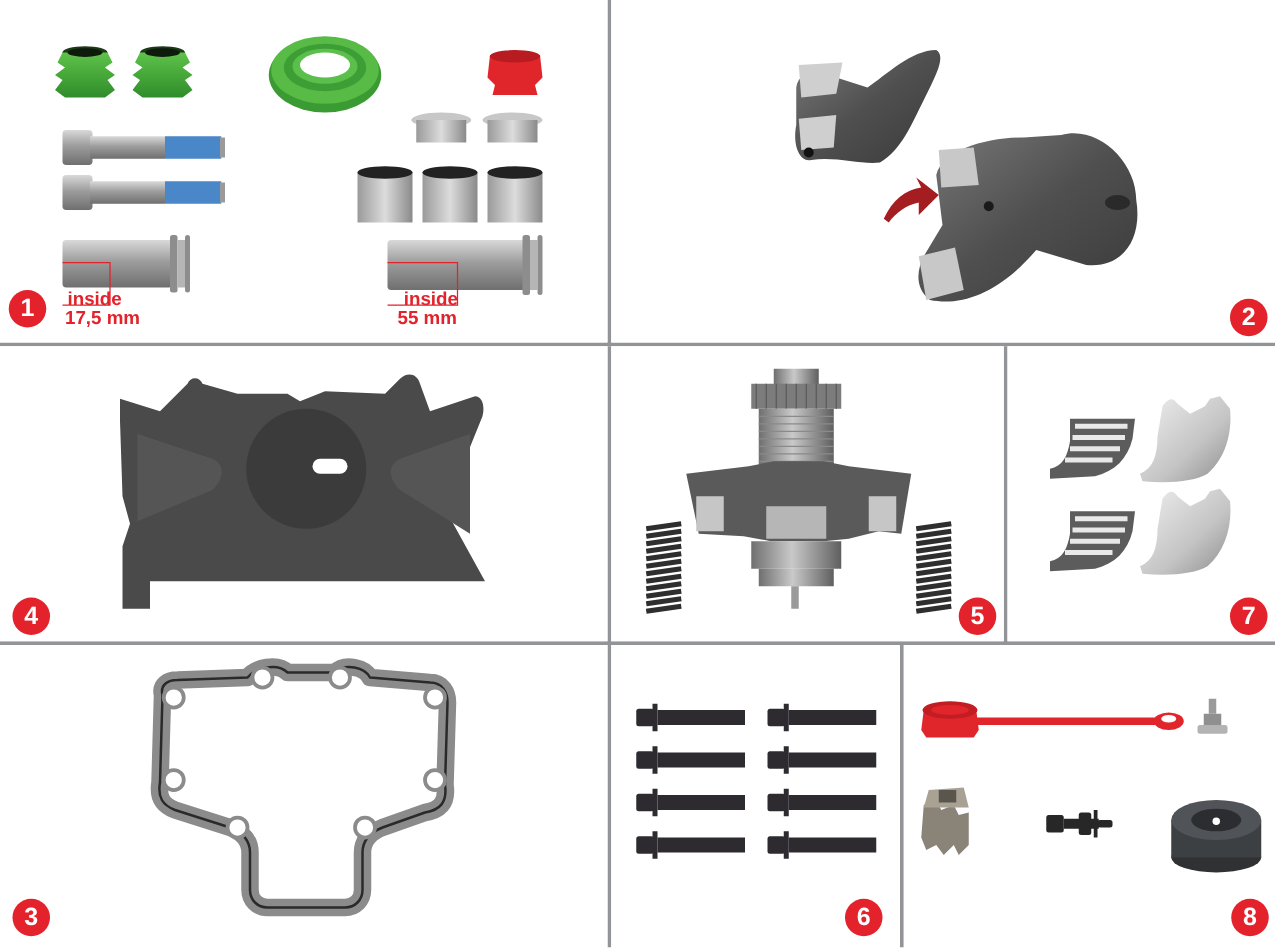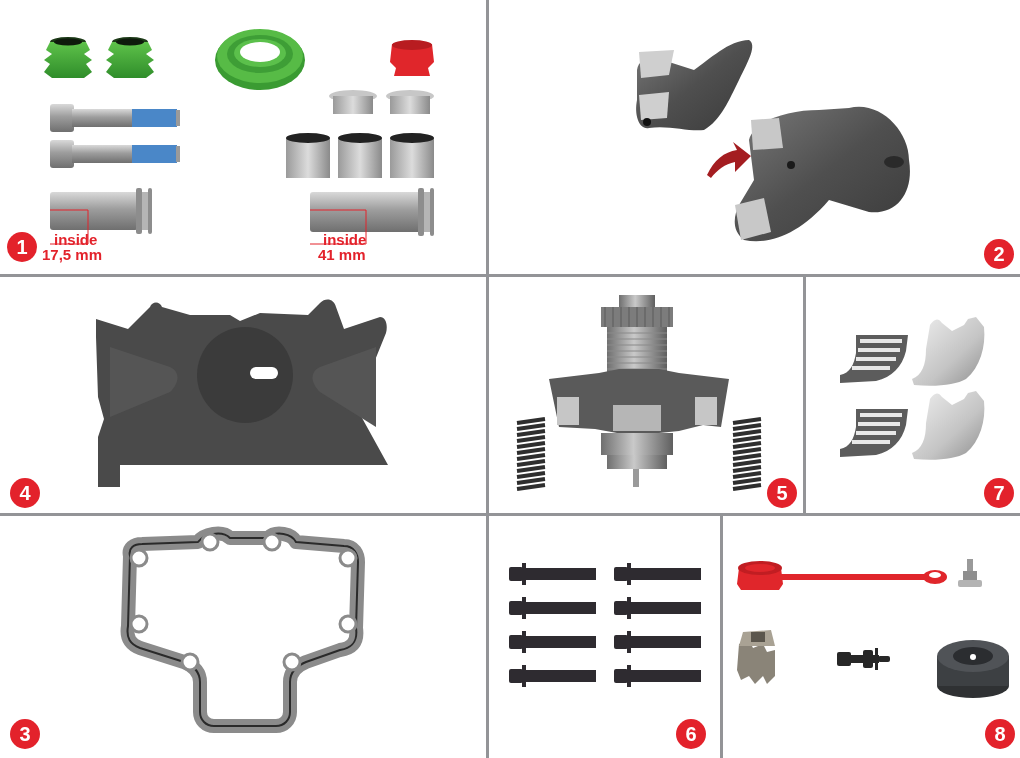"17,5 mm" div.meas { left: 42px -> 52px }
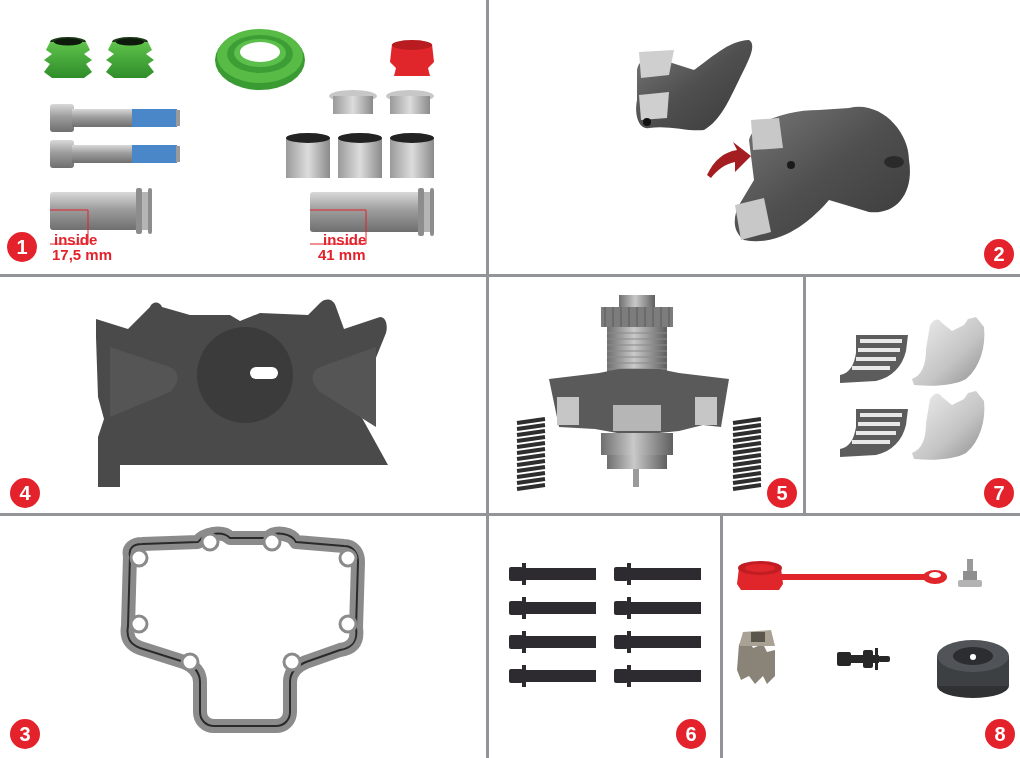"41 mm" div.meas { text: 41 -> 55 }
